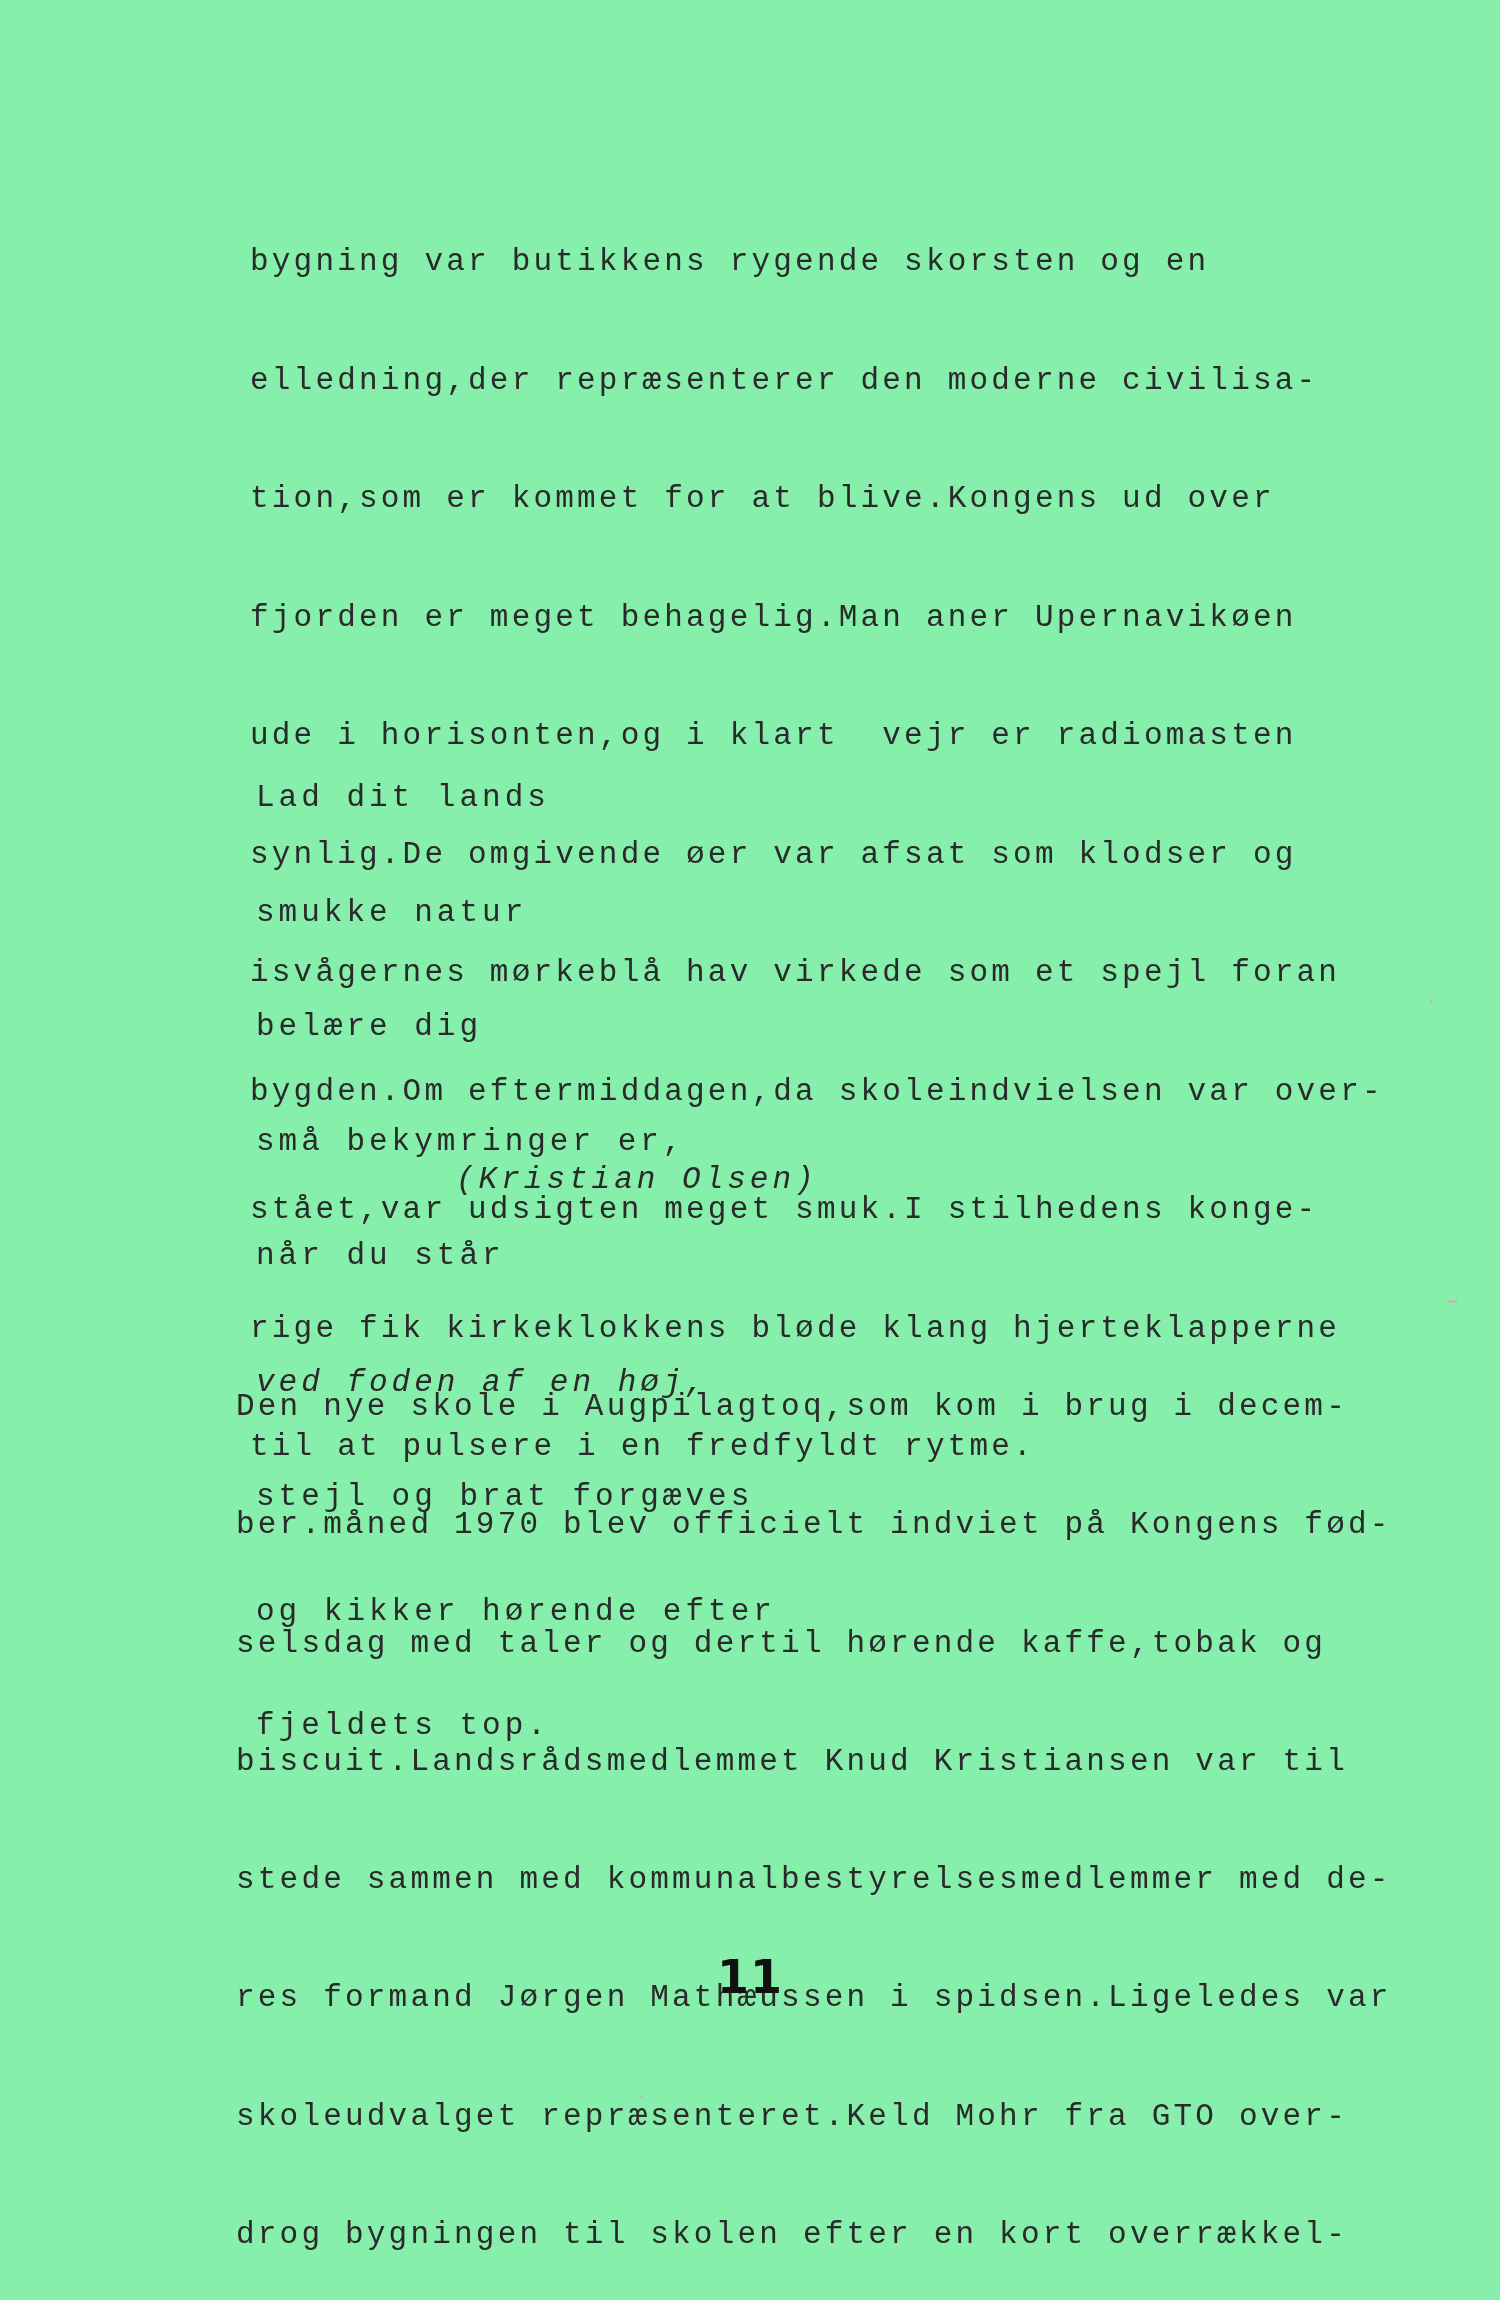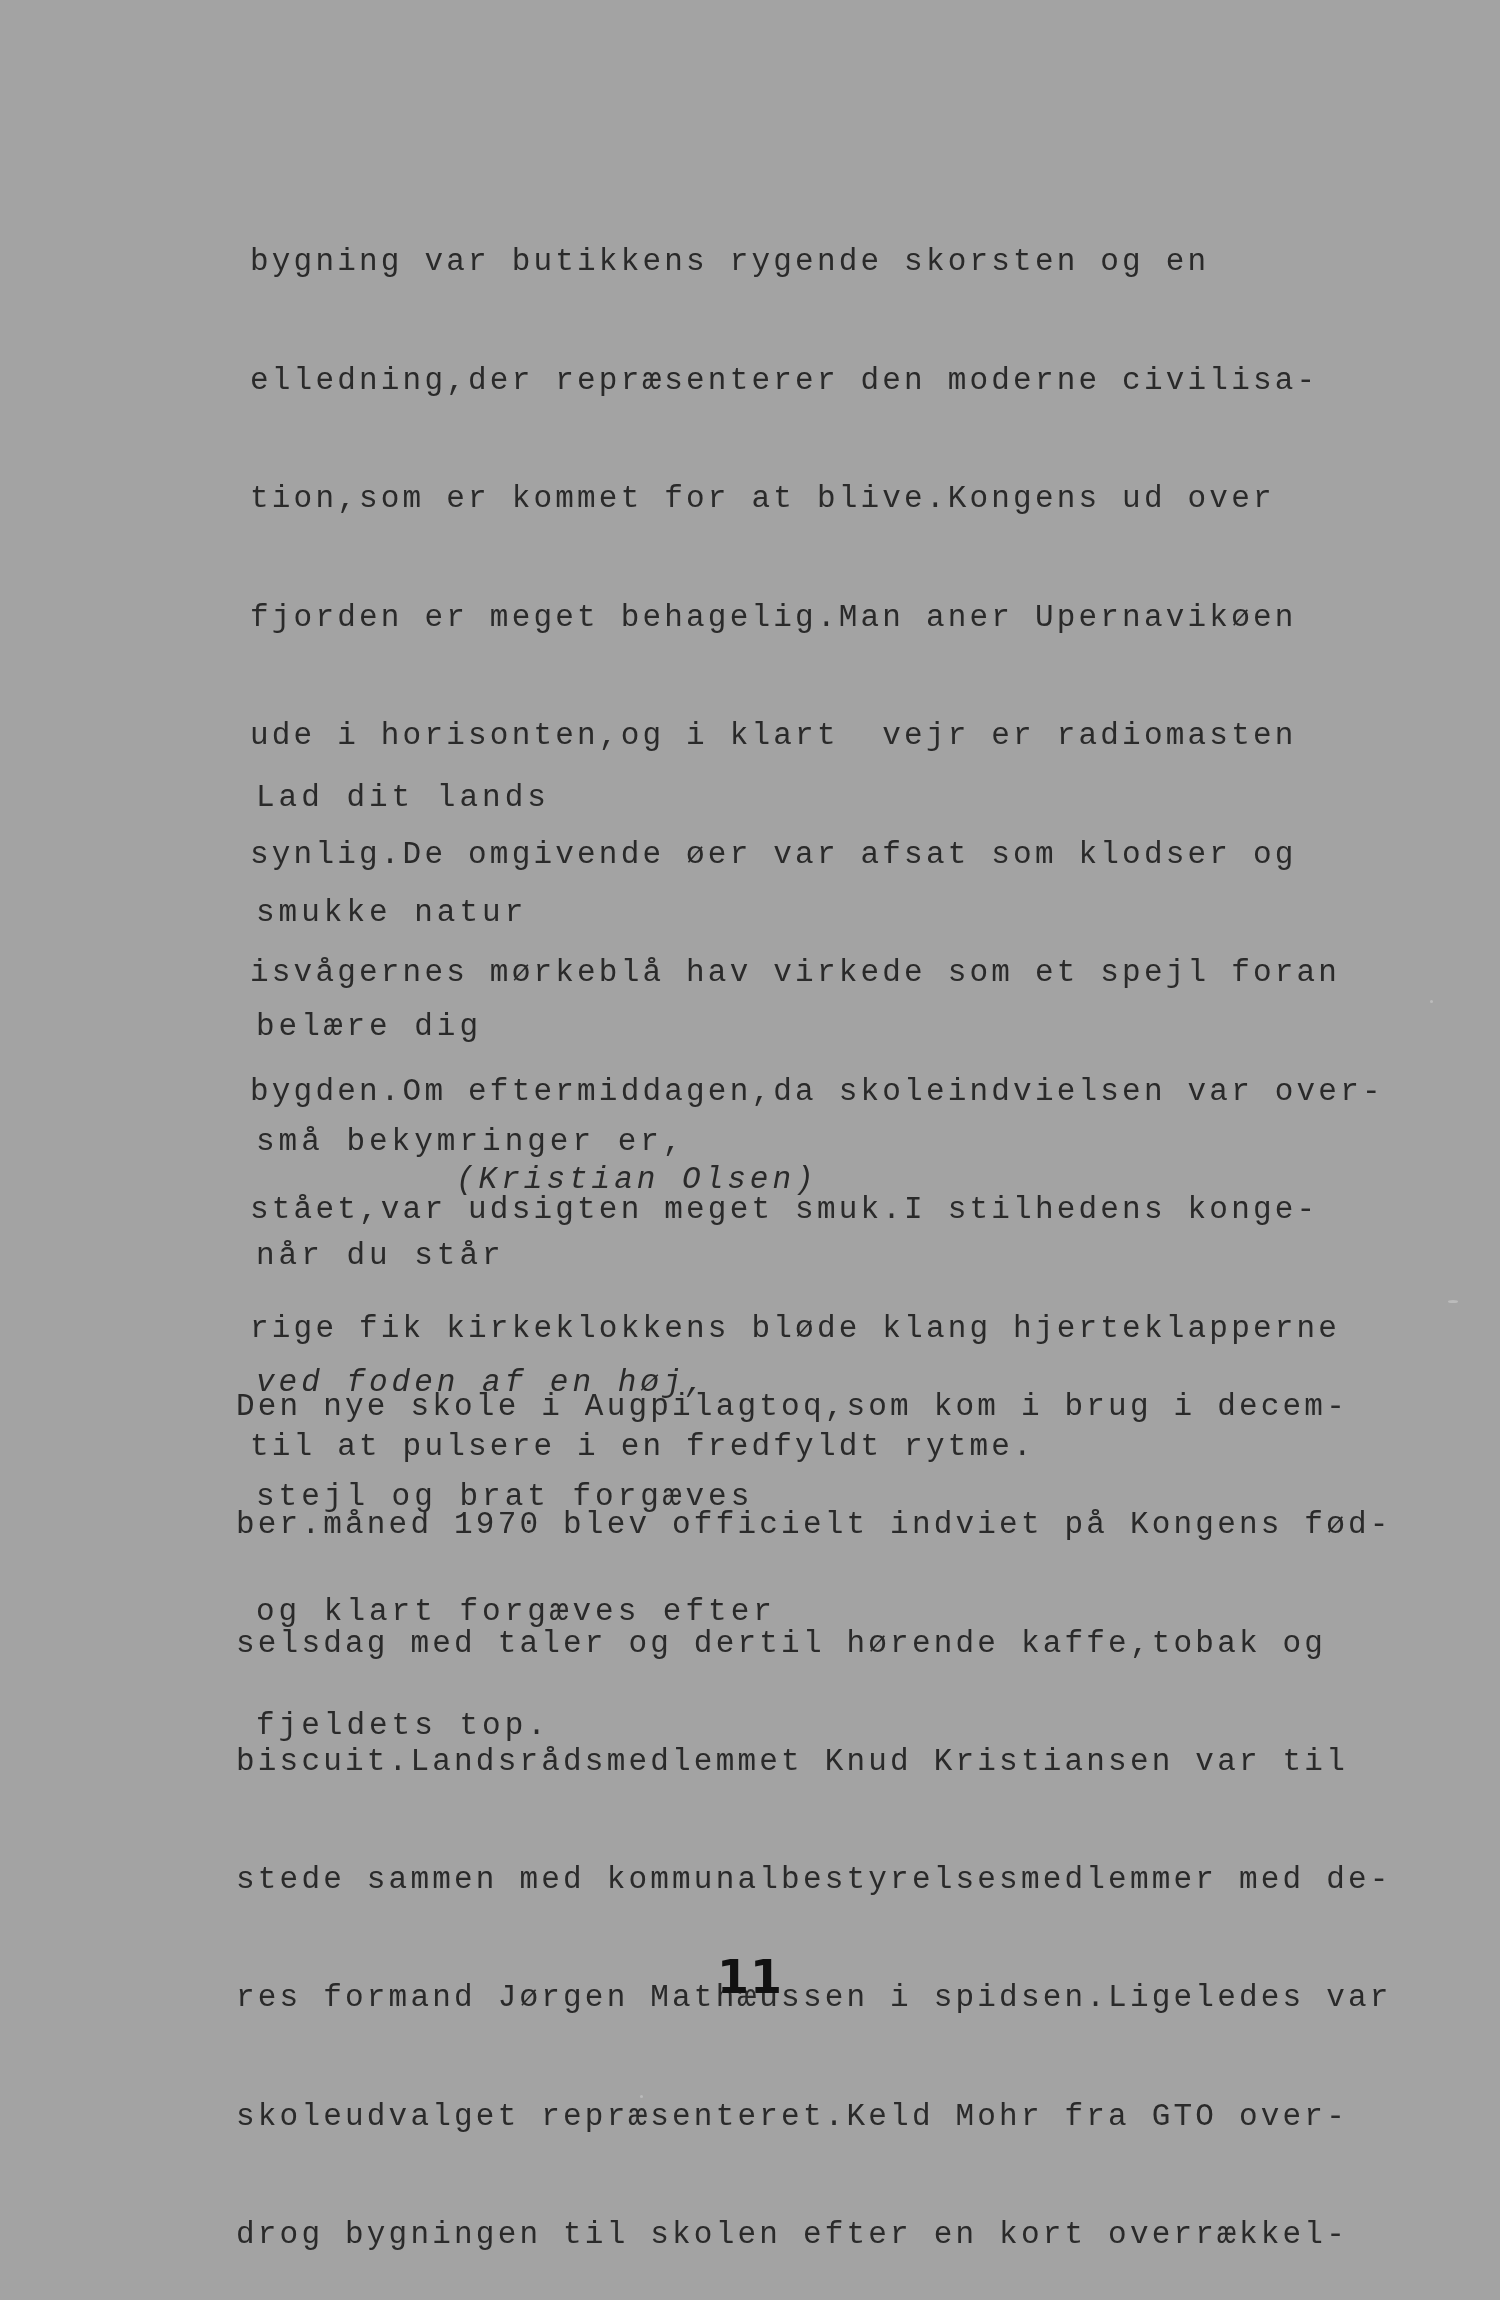"bygning var butikkens rygende skorsten" .page { background: #a3a3a3 -> #86efac }
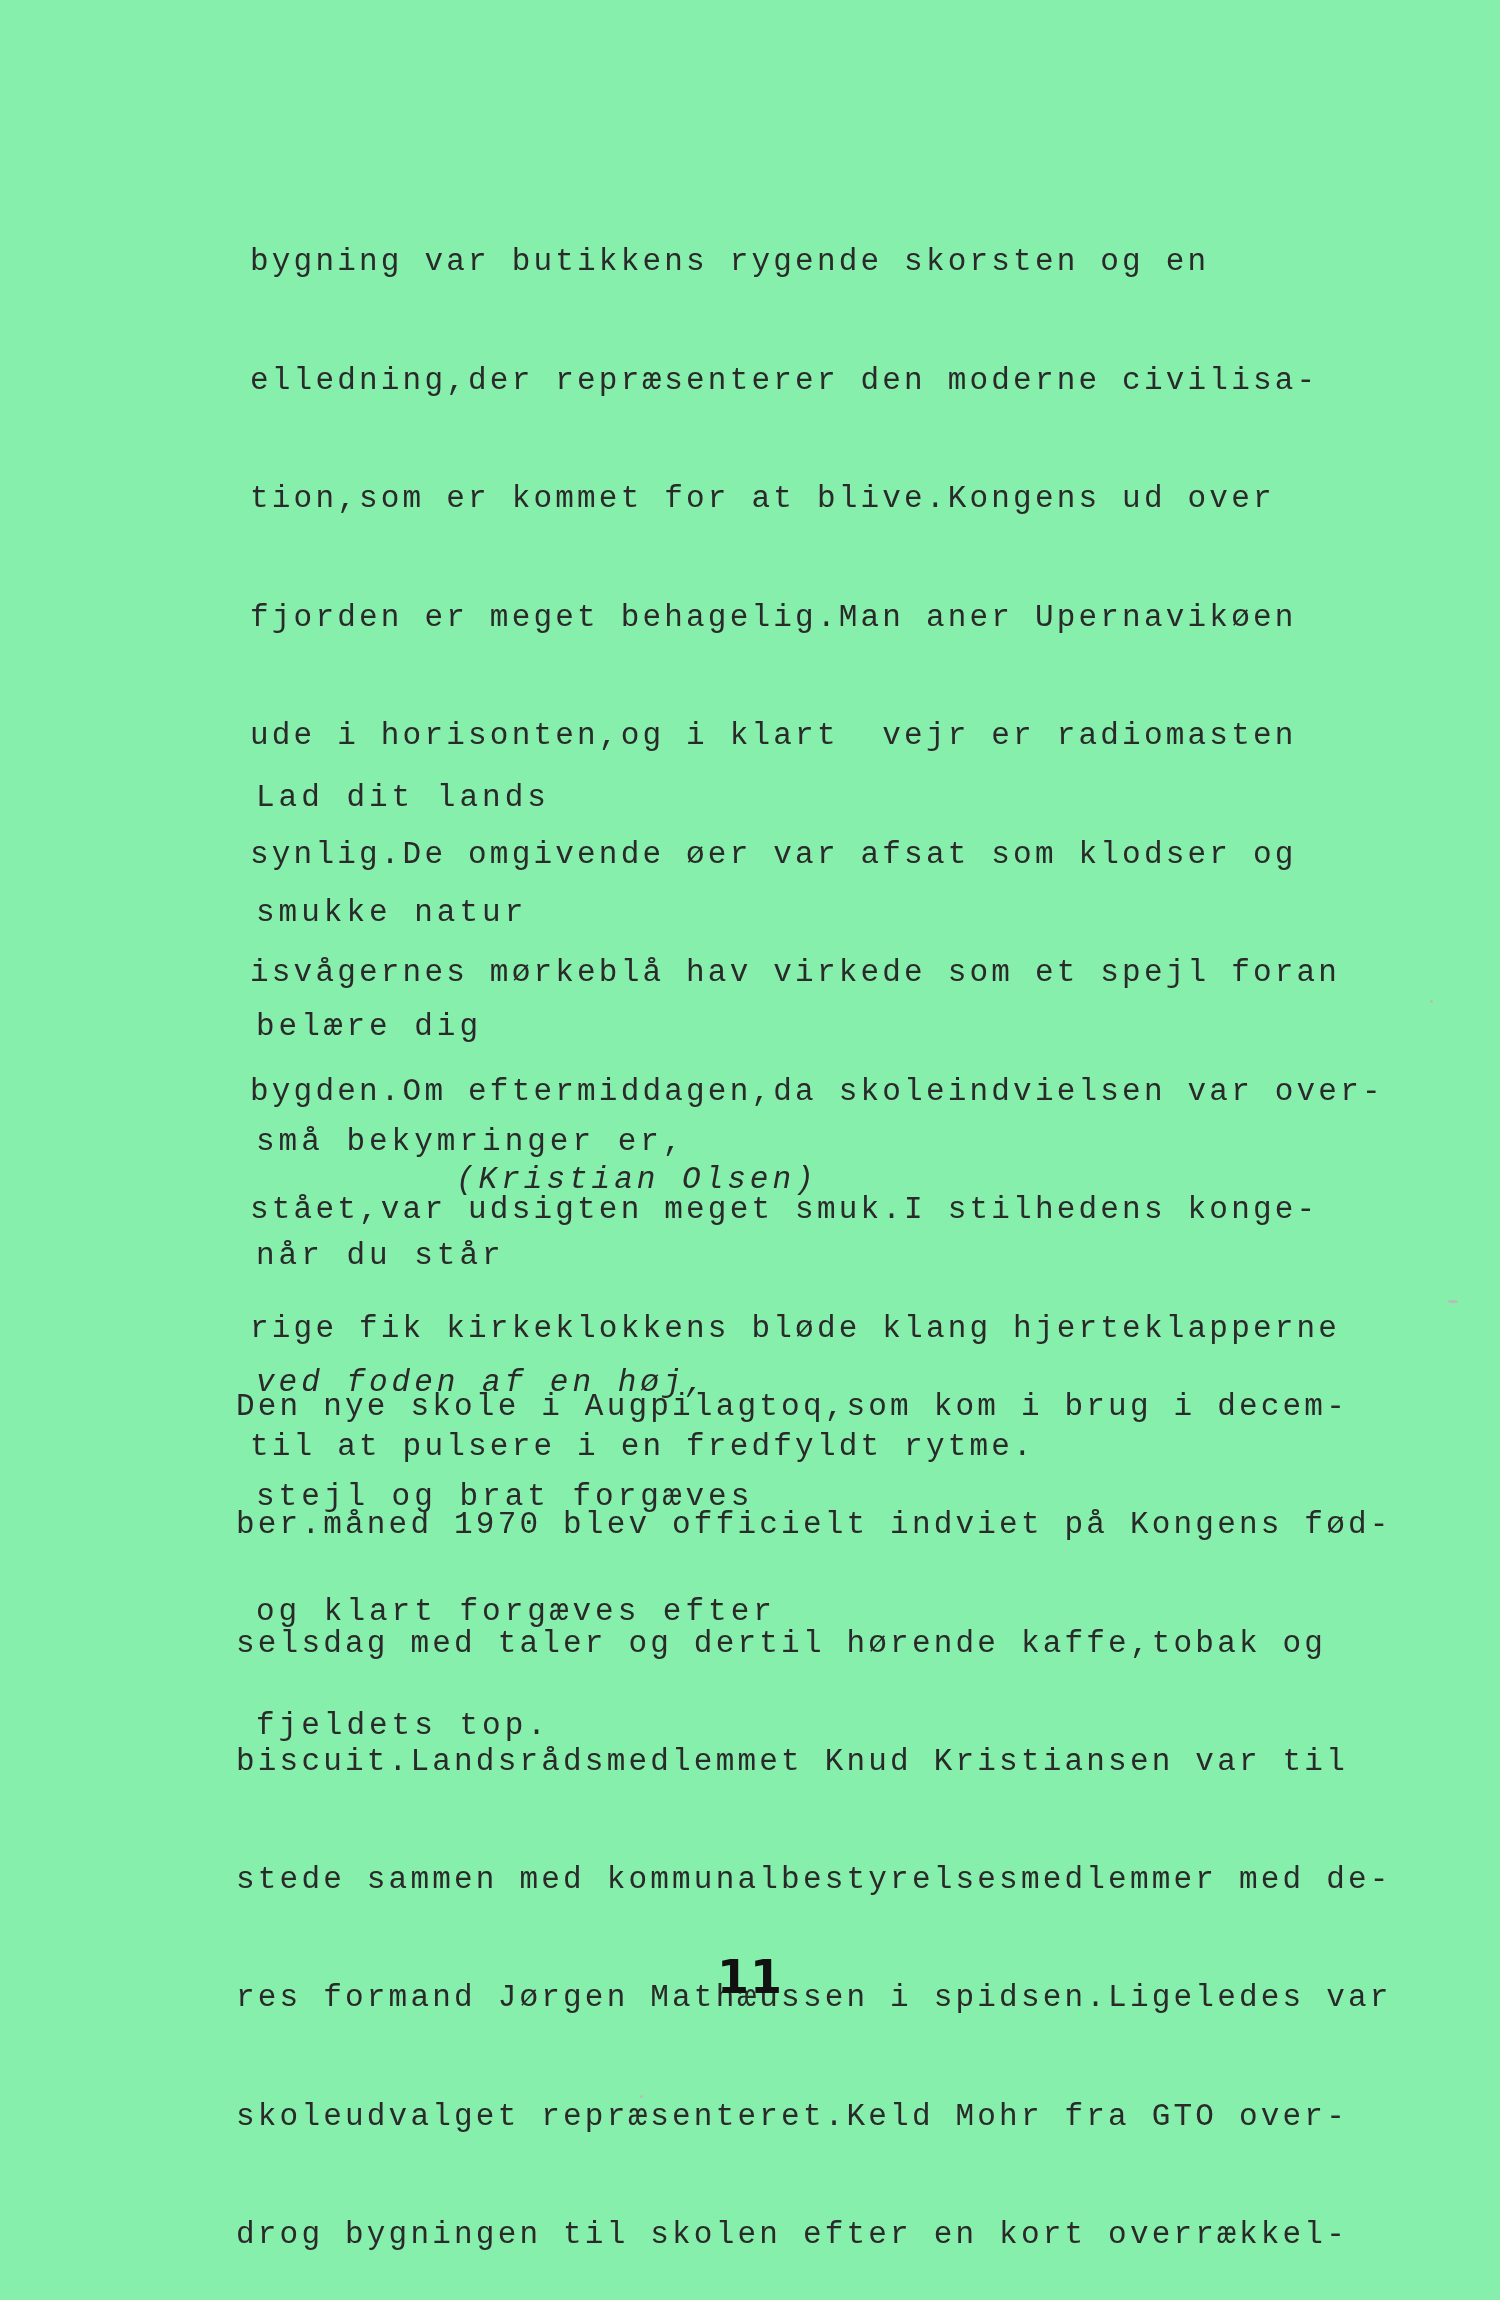"og klart forgæves efter" span.line { text: klart forgæves -> kikker hørende }
